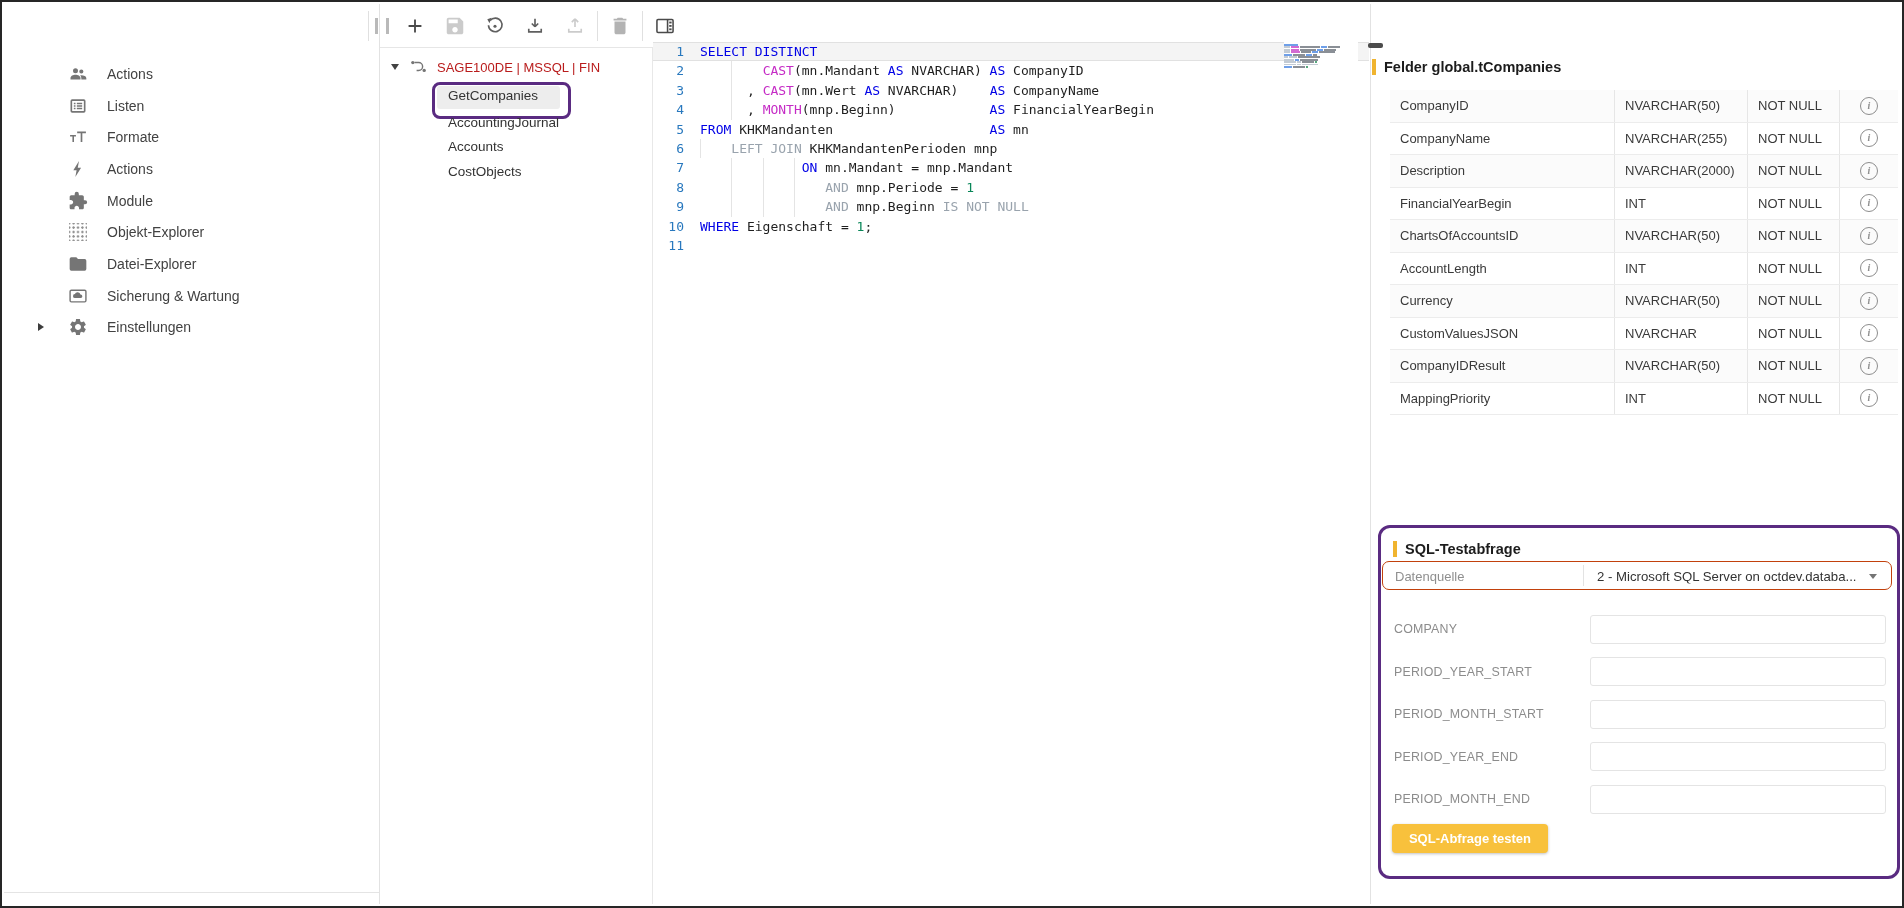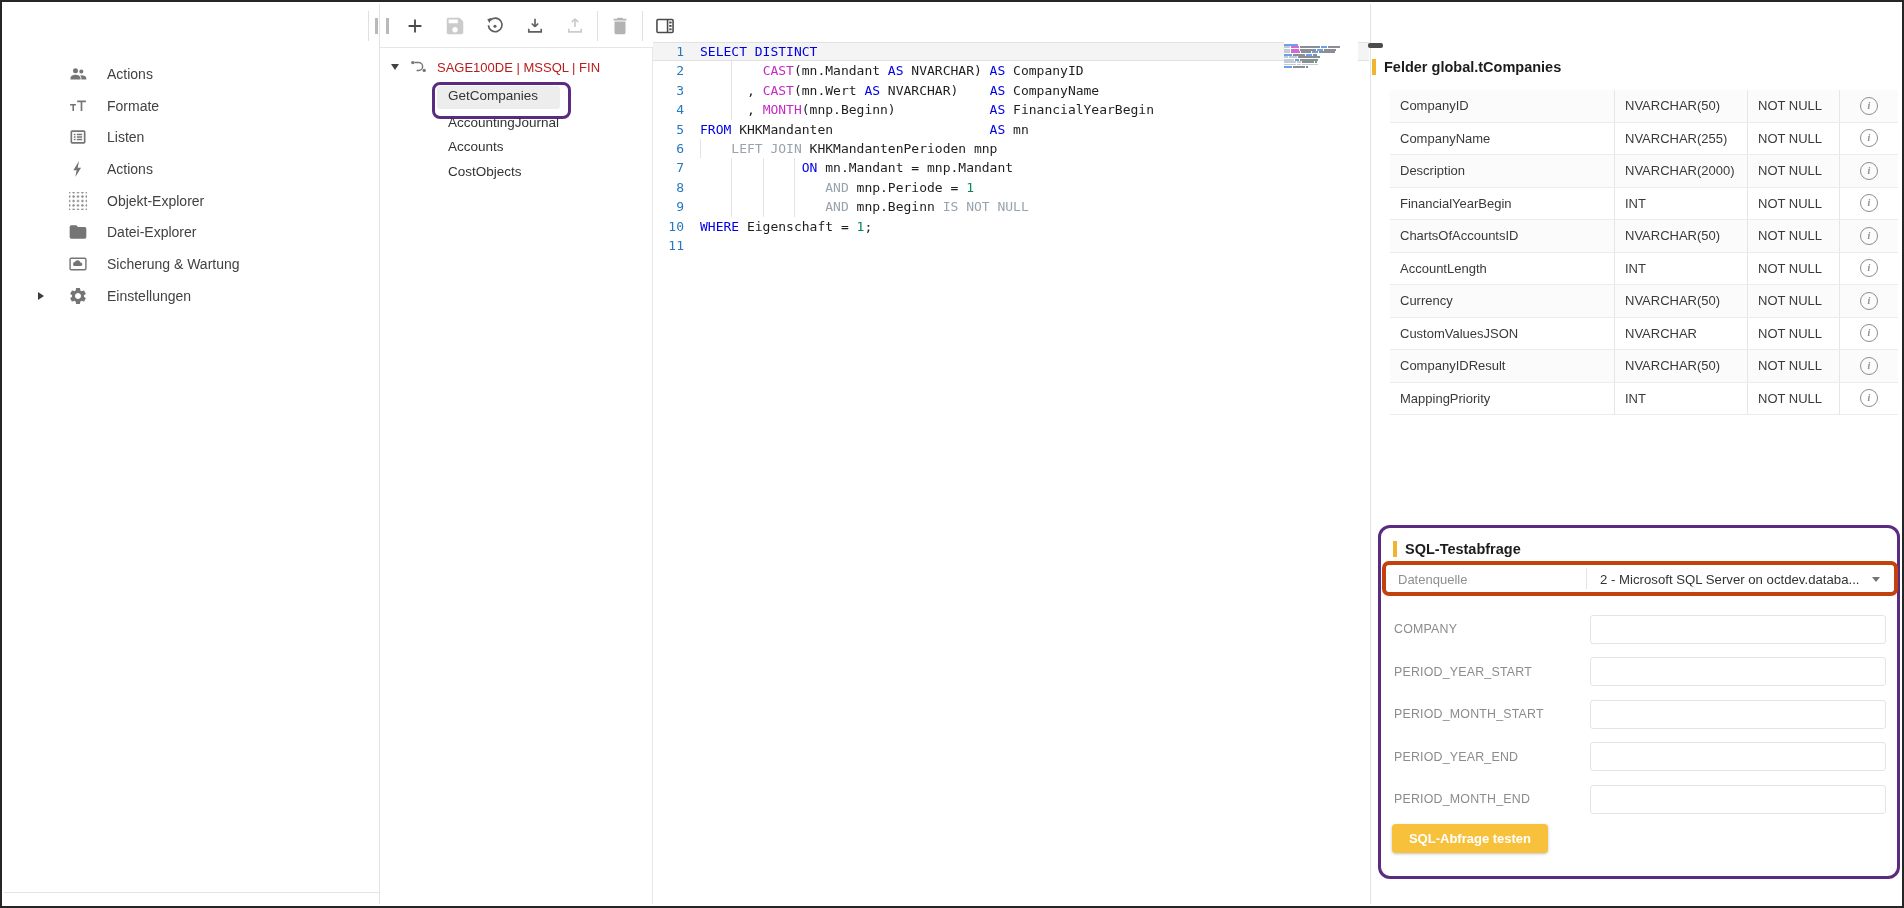"Formate" div.side-item { order: before "Listen" -> after "Listen" }
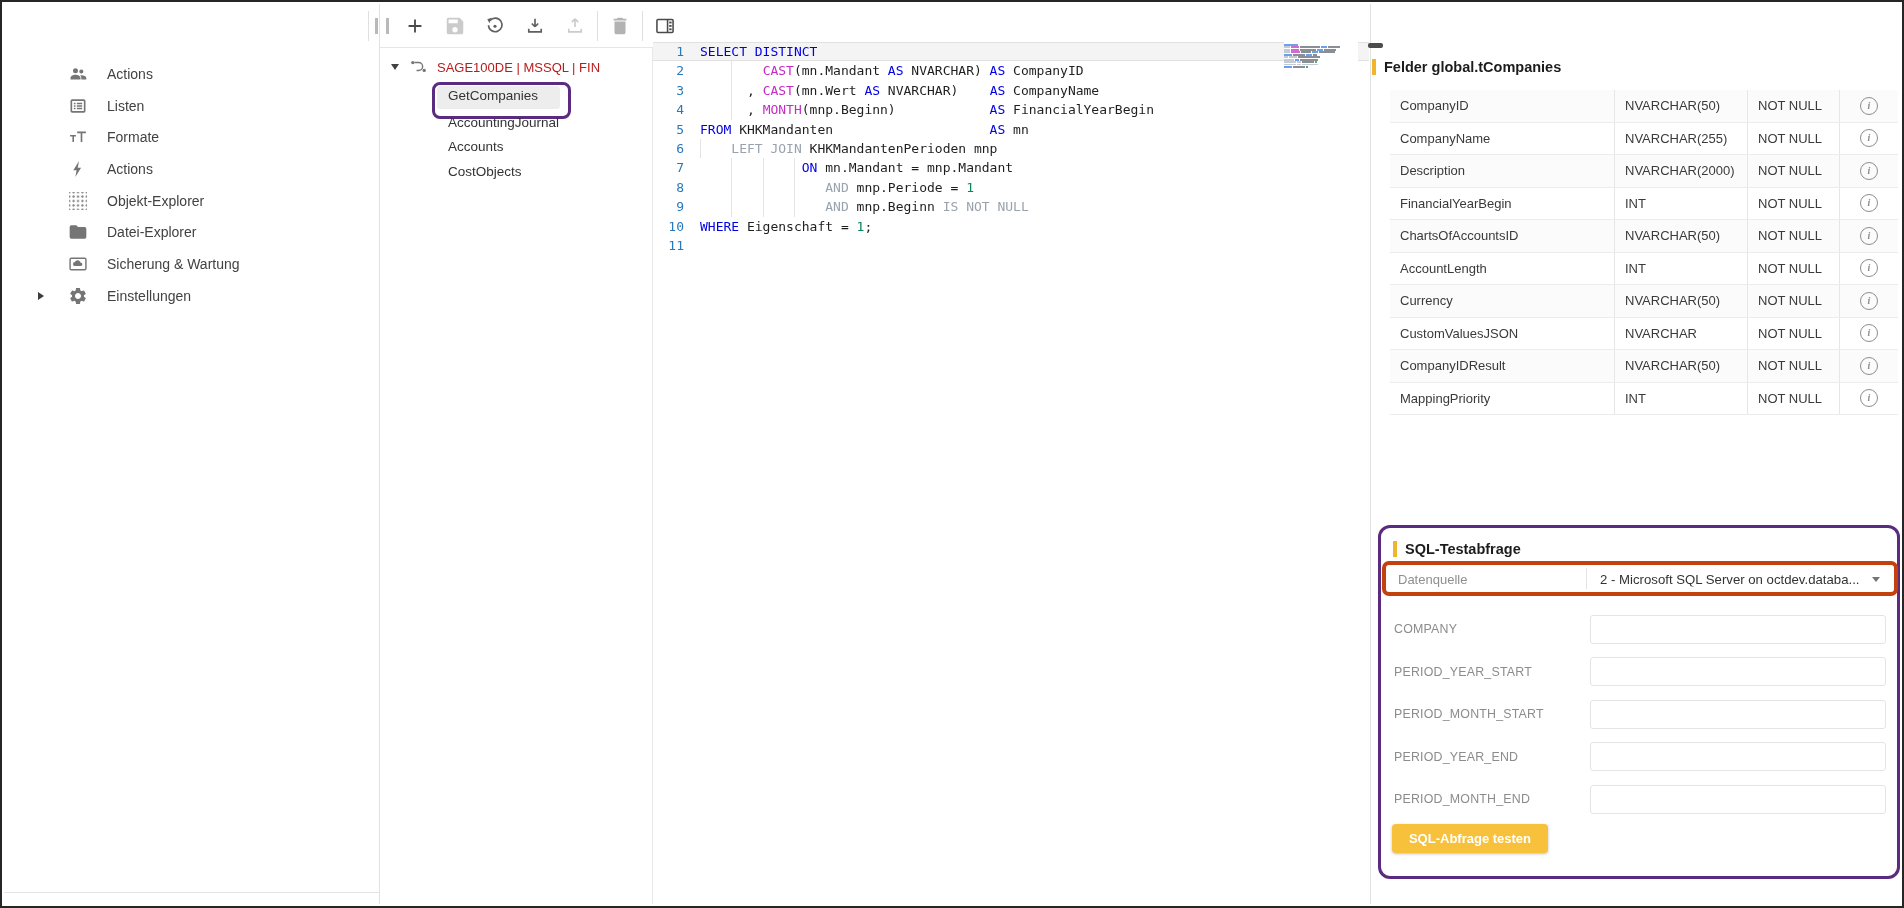"Module" div.side-item { html: none -> <div> <span> <svg> <path></path> </svg> </span> <span>Module</span> </div> }
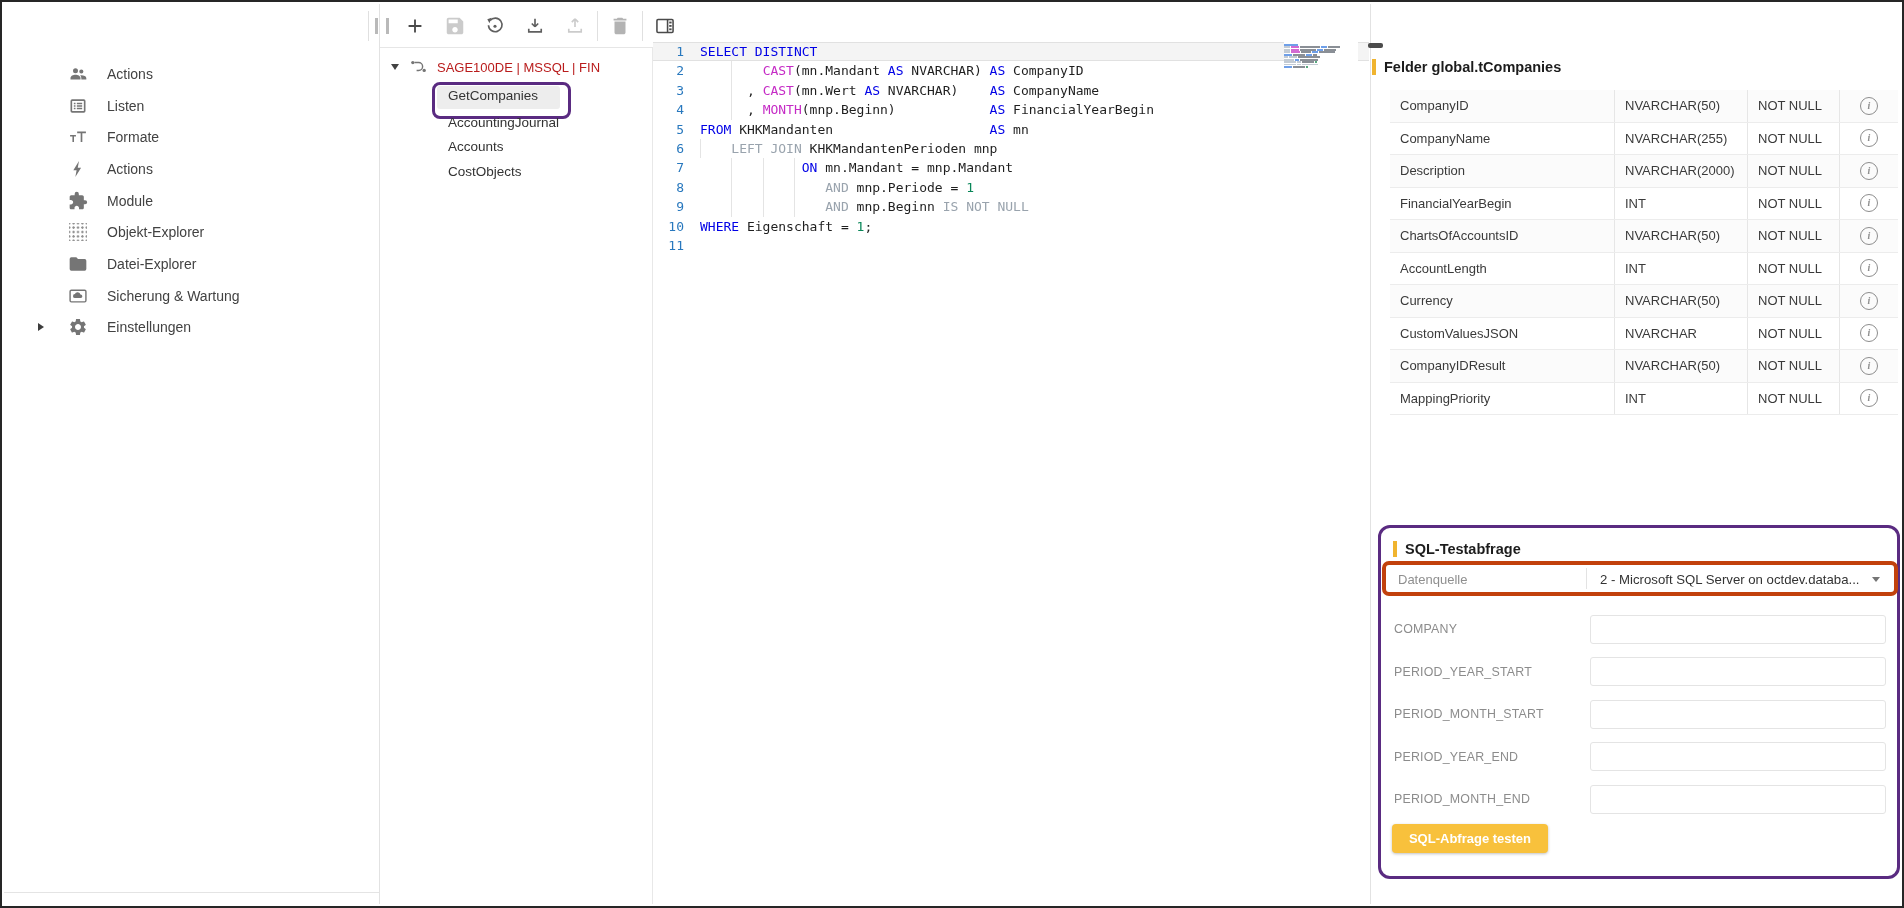"Datenquelle" .dq { border: 4px solid #c2410c -> 1px solid #c2410c }
